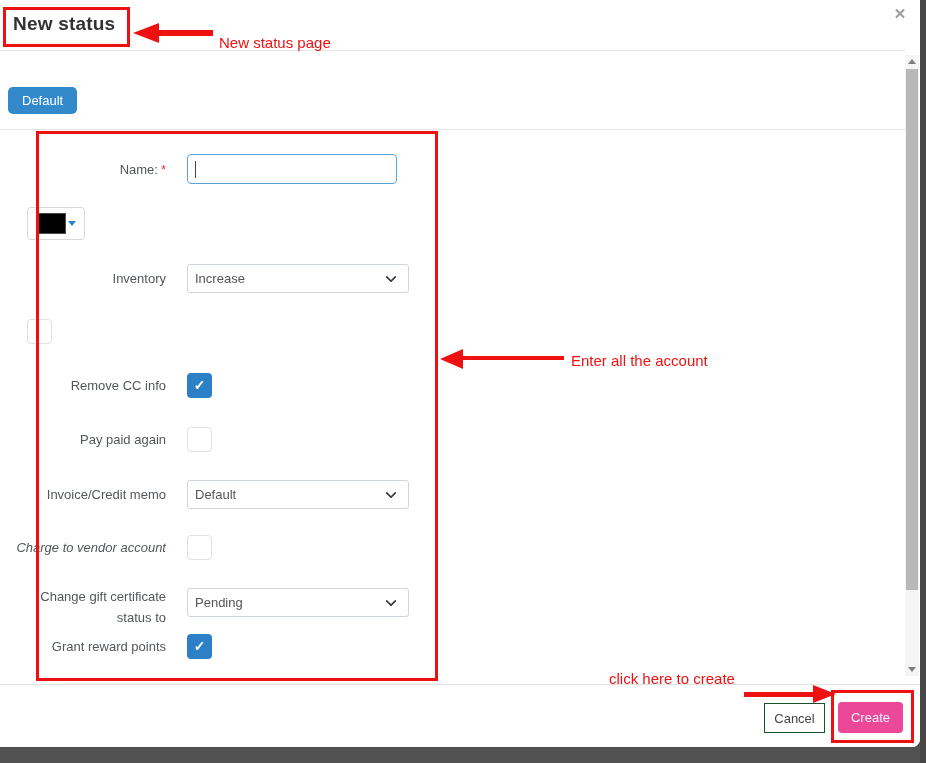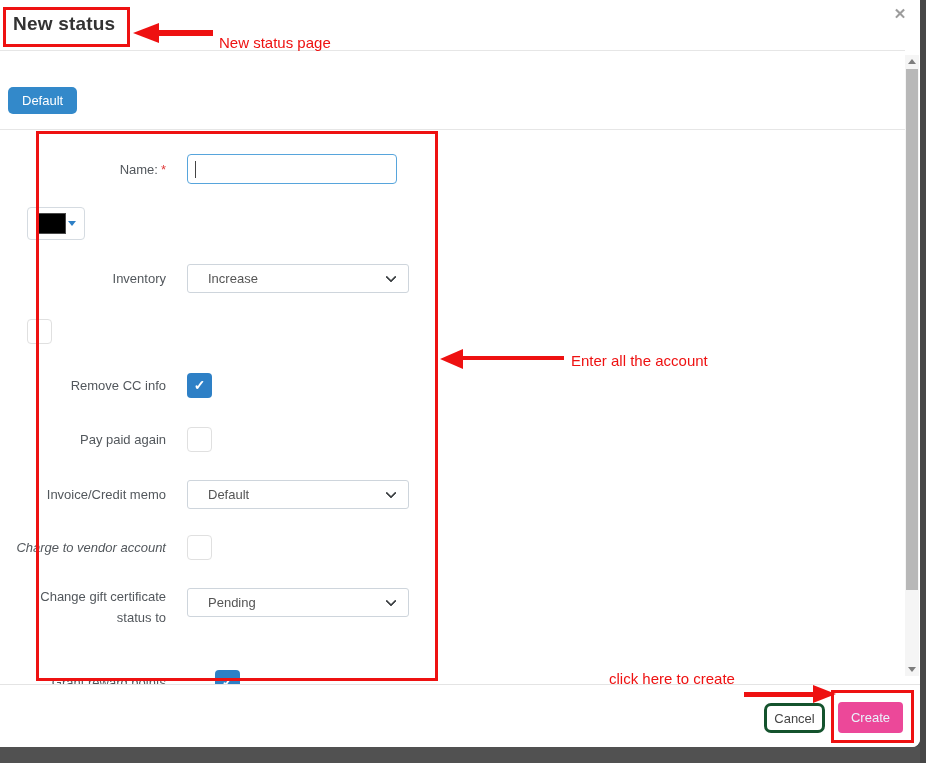"Increase" .select-box { padding-left: 20px -> 7px }
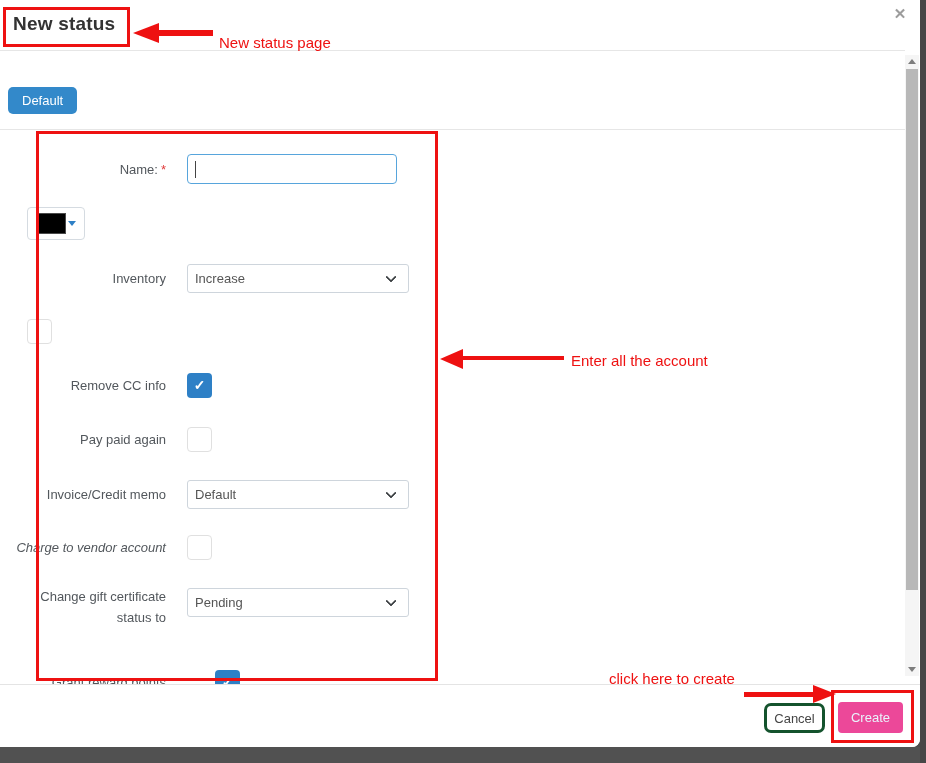"Grant reward points" div.form-row { gap: 28px -> none; top: 652px -> 616px }
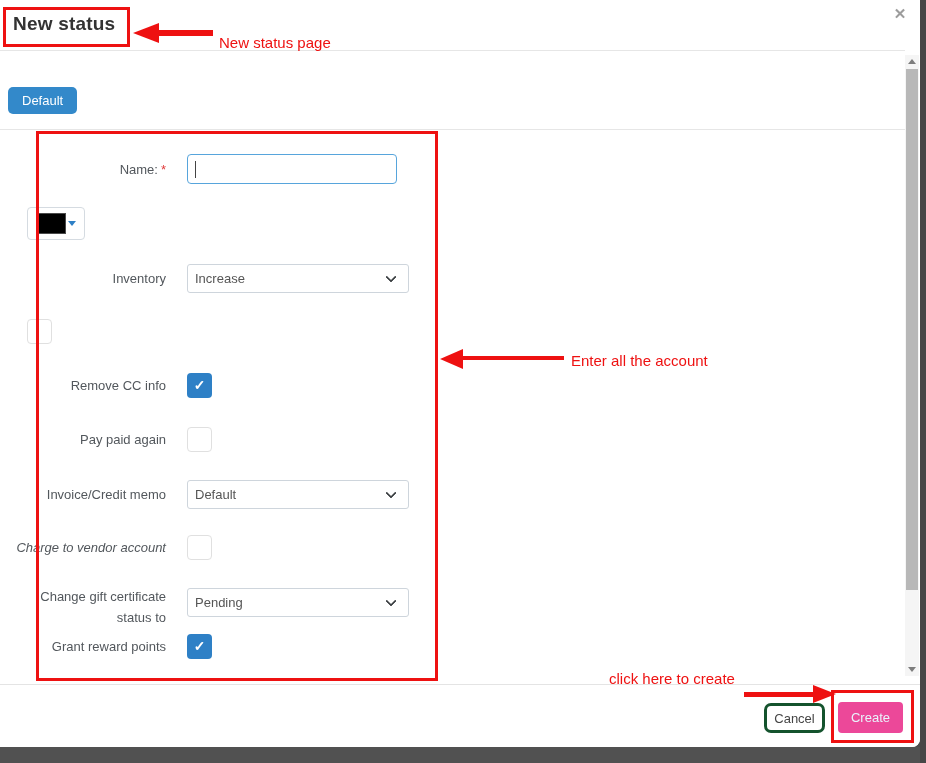"Cancel" .btn-cancel { border: 3px solid #14532d -> 1px solid #14532d; border-radius: 7px -> 0 }
